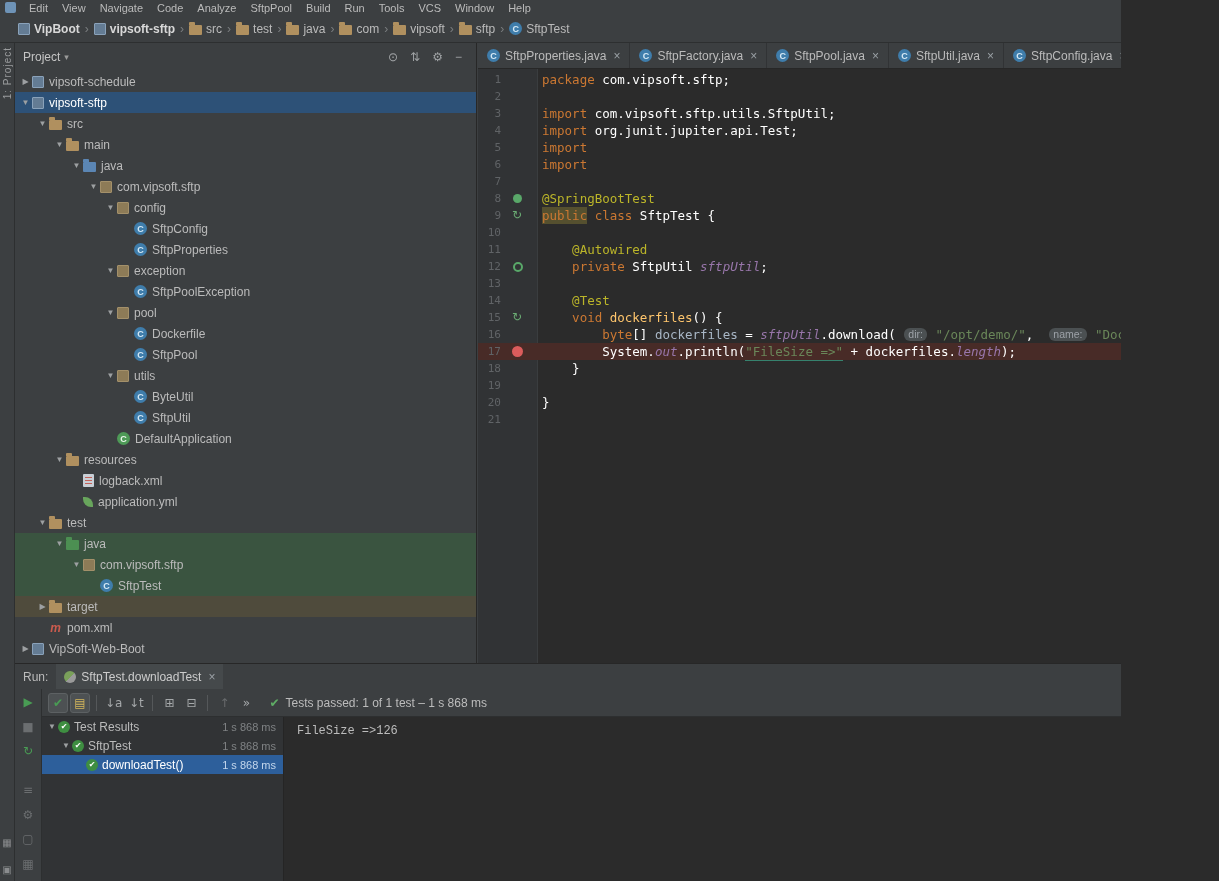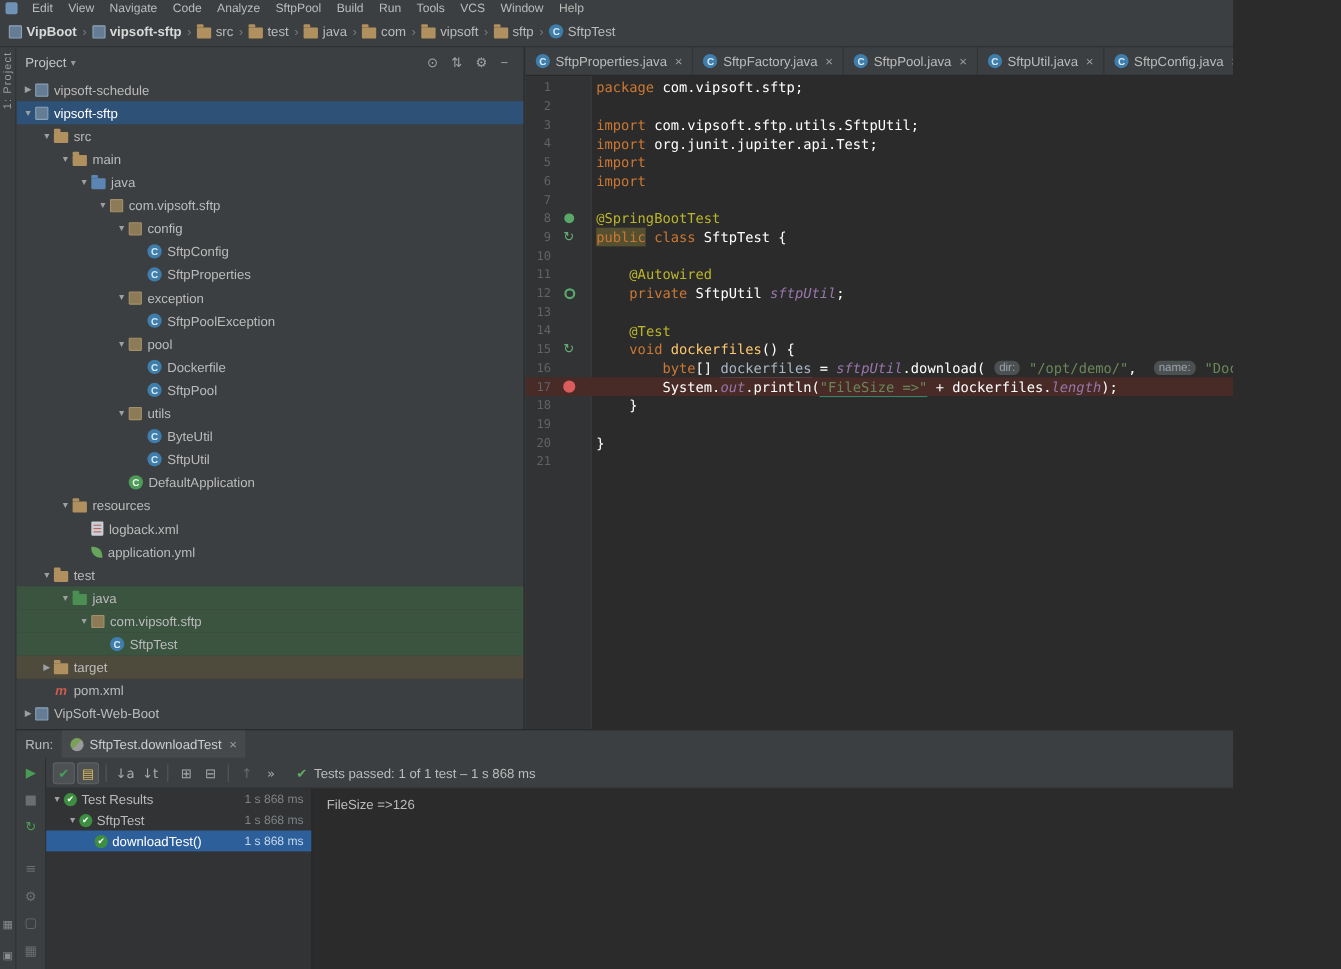"VipBoot" .breadcrumbs { padding-left: 5px -> 15px }
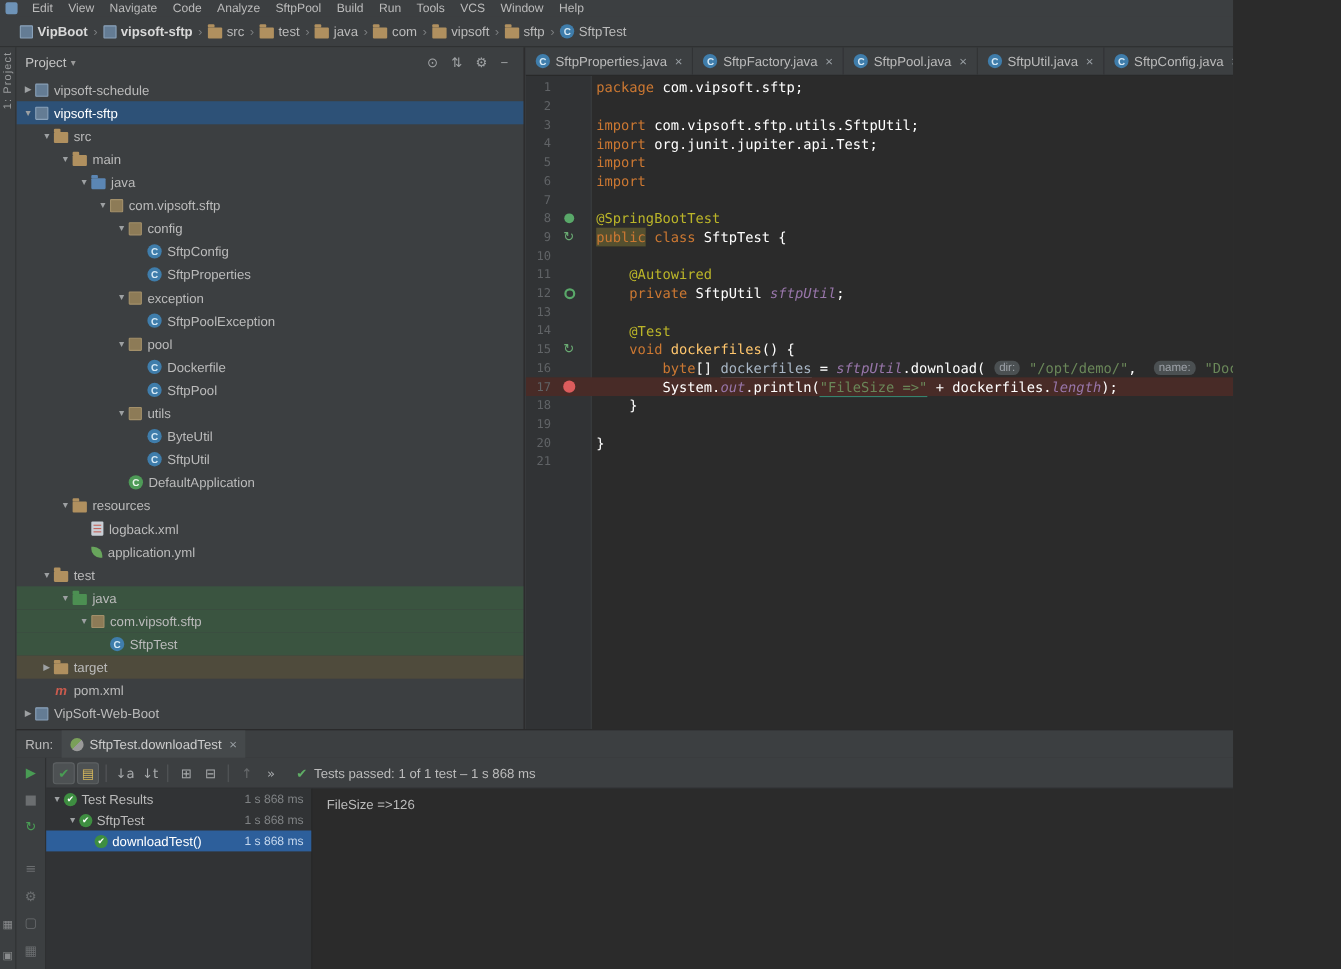"FileSize =>126" .console { font-family: Liberation Sans, sans-serif -> Liberation Mono, monospace }
